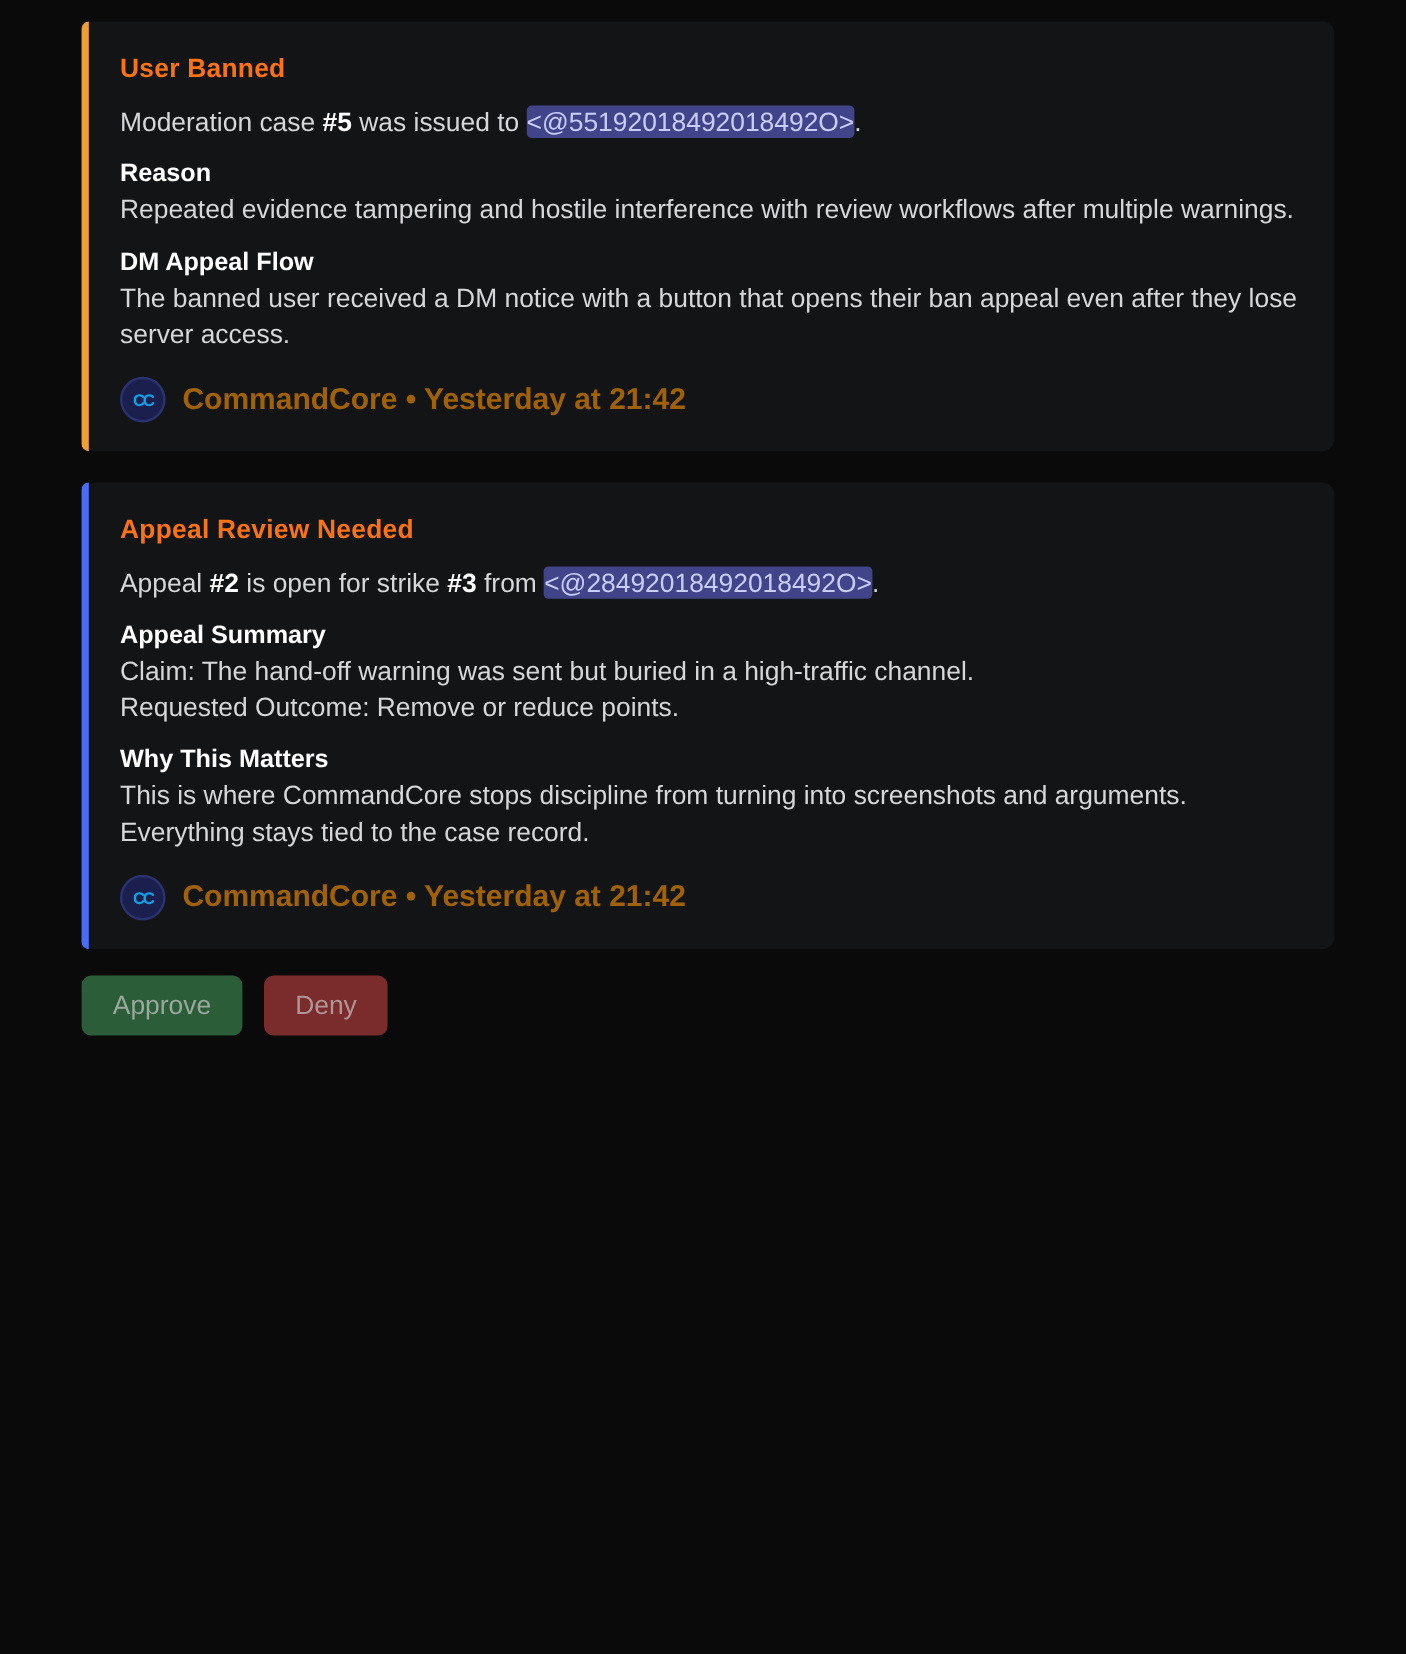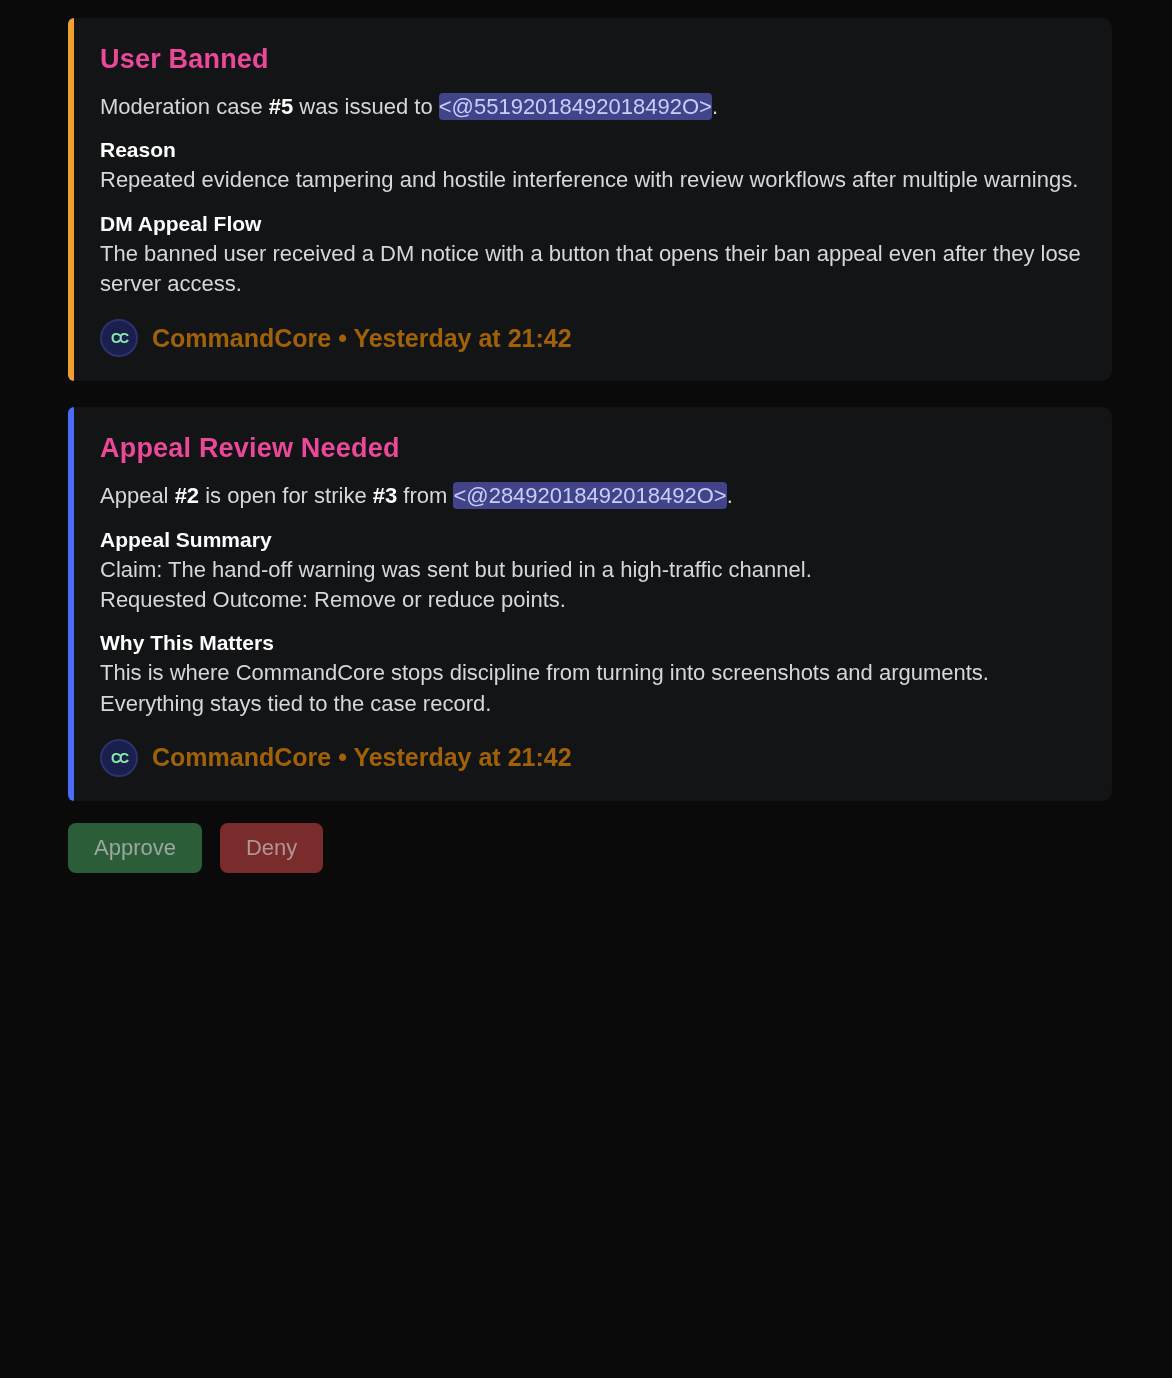"User Banned" .embed-title { color: #ec4899 -> #f97316; font-size: 27px -> 22px }
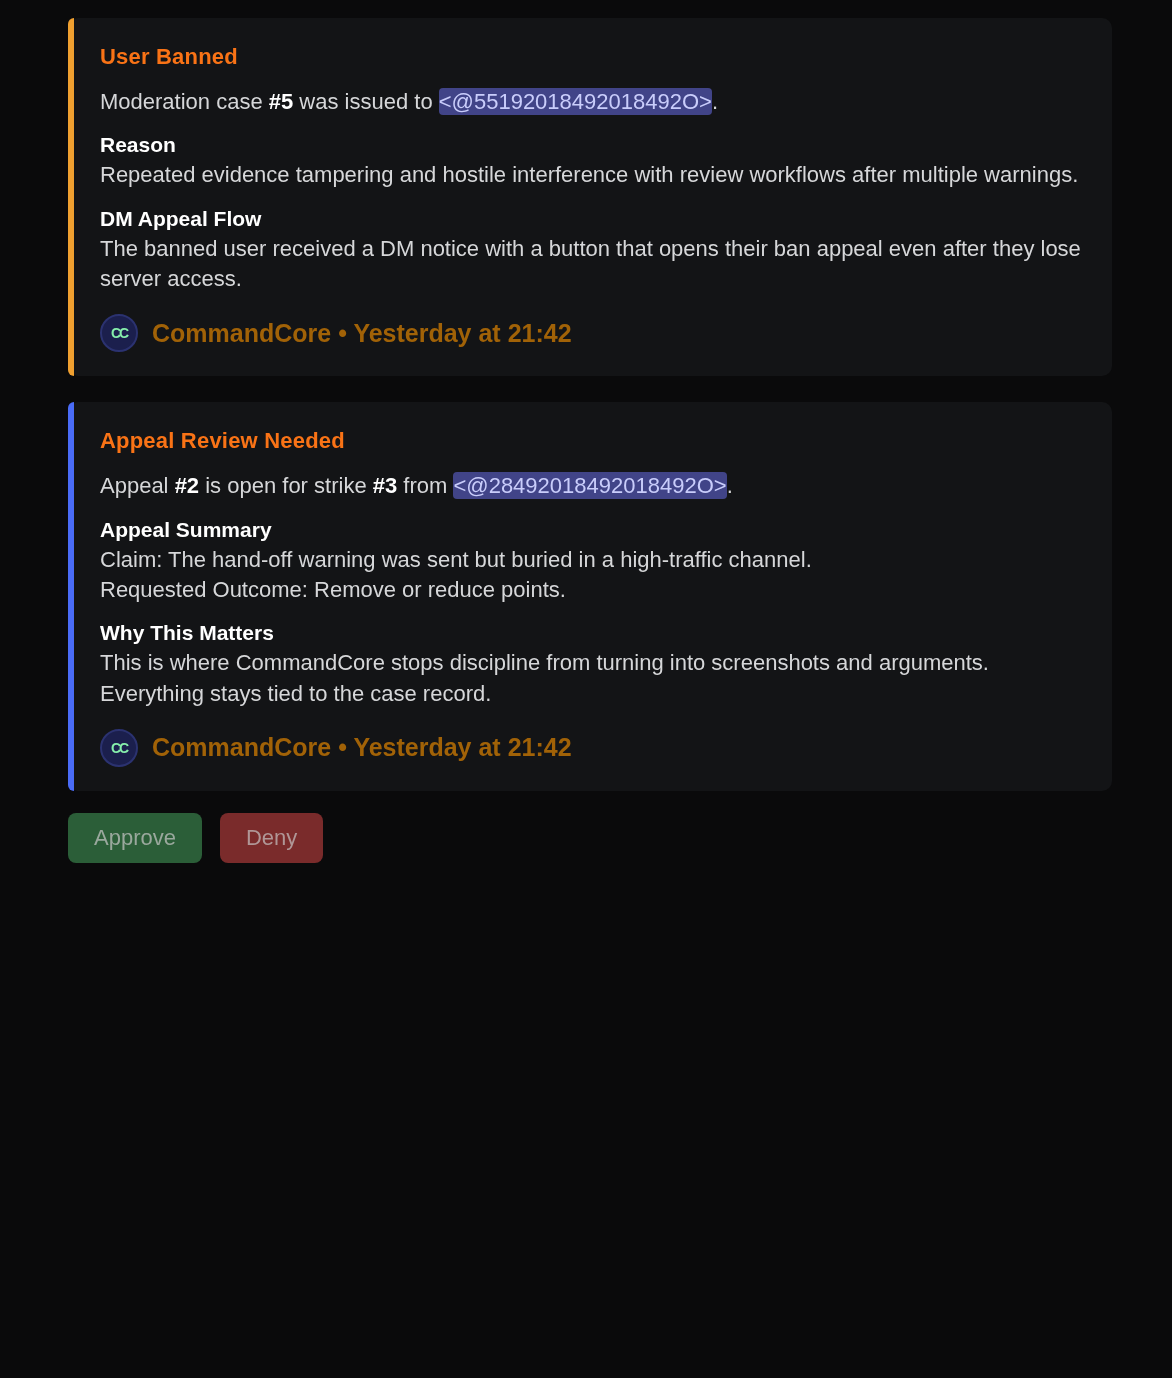"CC" .footer-icon span { color: #86efac -> #0ea5e9 }
